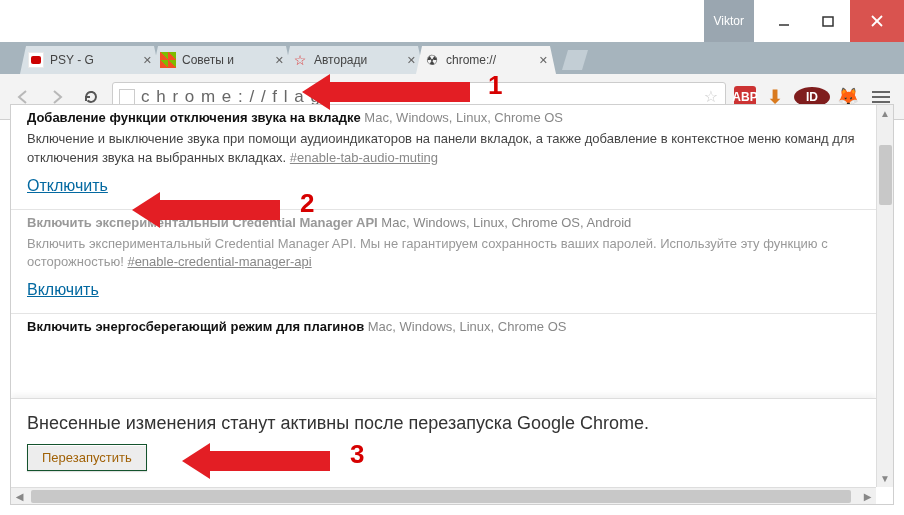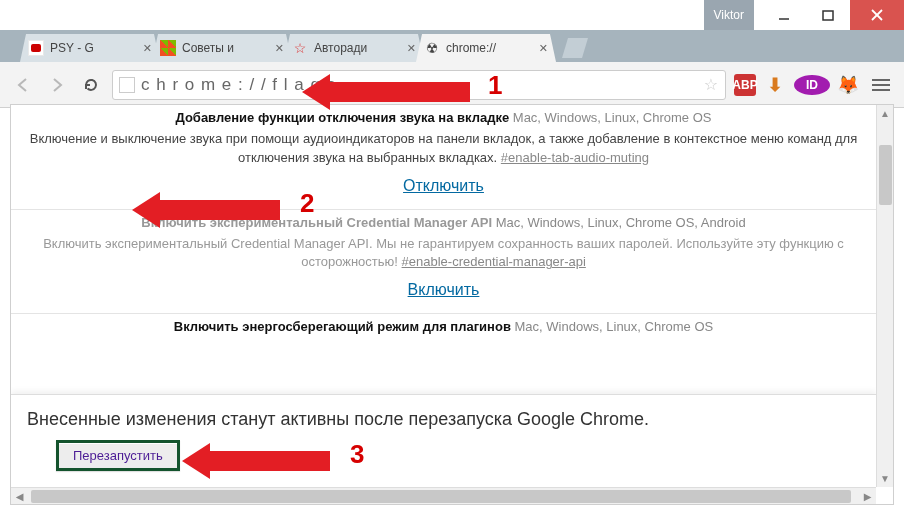"Viktor" .window-bar { height: 30px -> 42px }
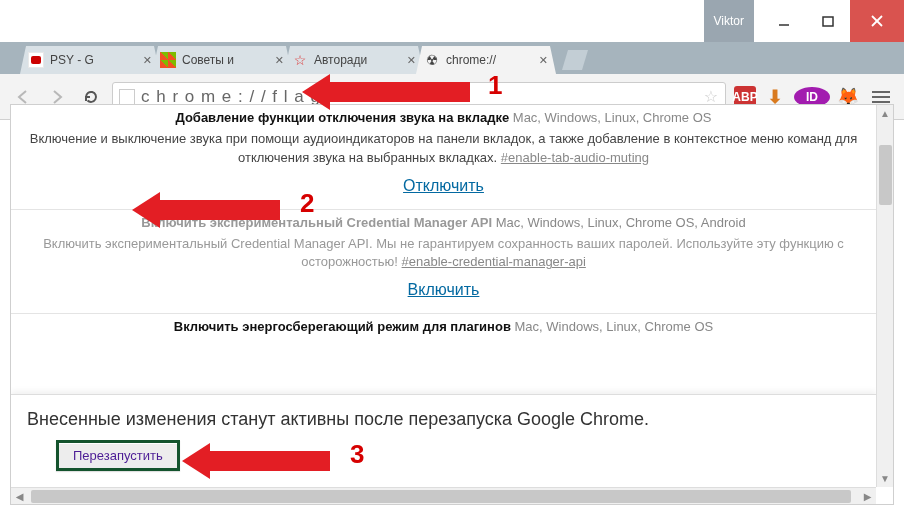"ID" .ext-id { background: #a21caf -> #7f1d1d }
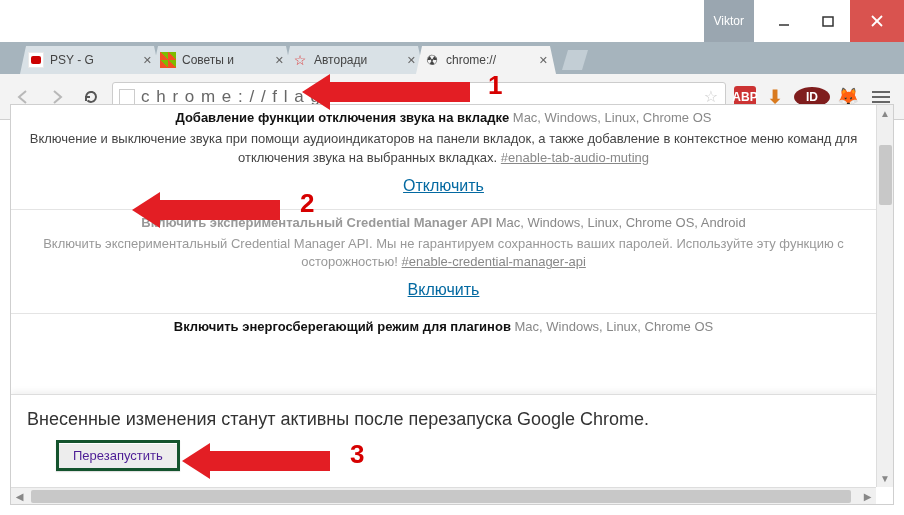"Добавление функции отключения звука на" .flag-item { text-align: center -> none }
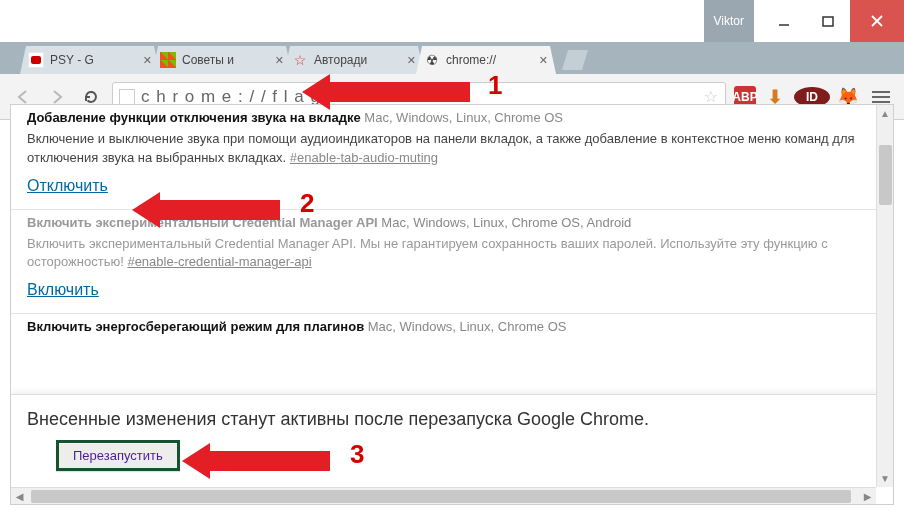"Перезапустить" .restart-btn { border: 3px solid #14532d -> 1px solid #14532d; color: #4c1d95 -> #a16207; margin-left: 29px -> none }
